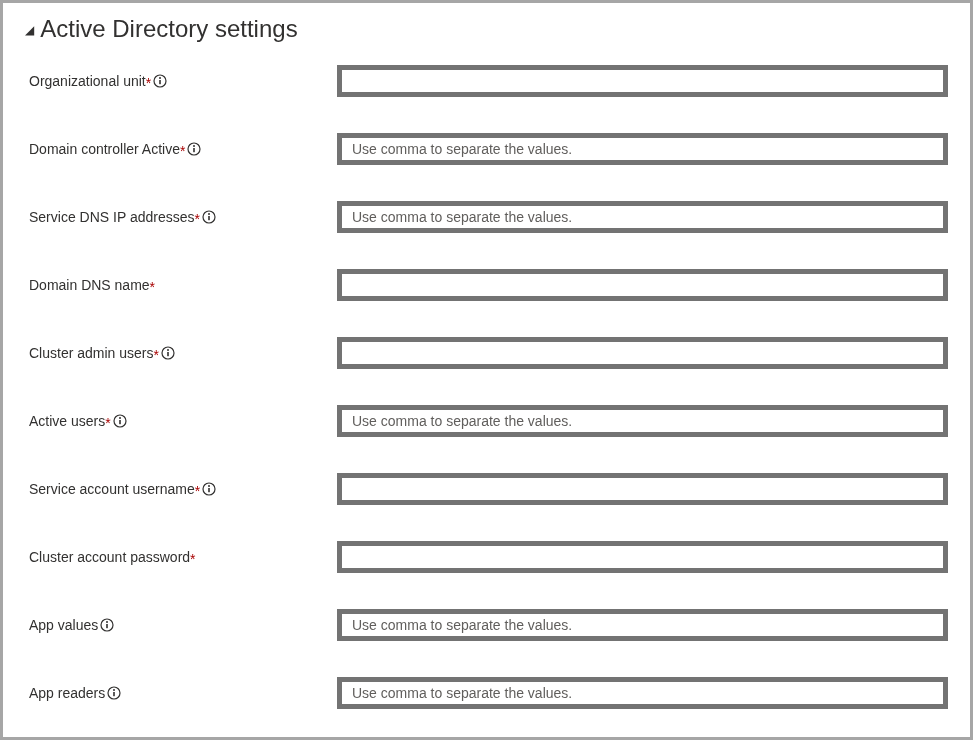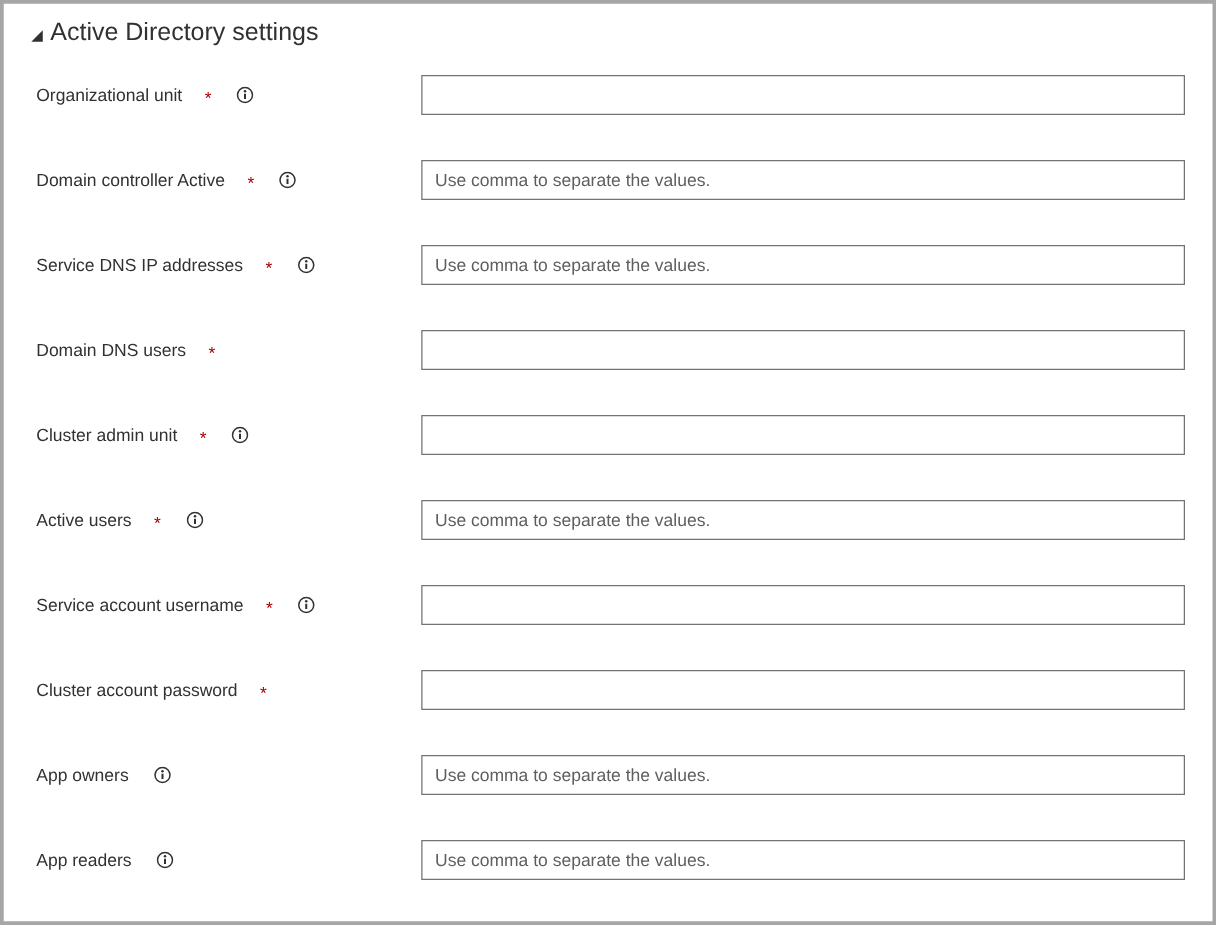"Active Directory settings" .section-header .title { font-size: 20px -> 24px }
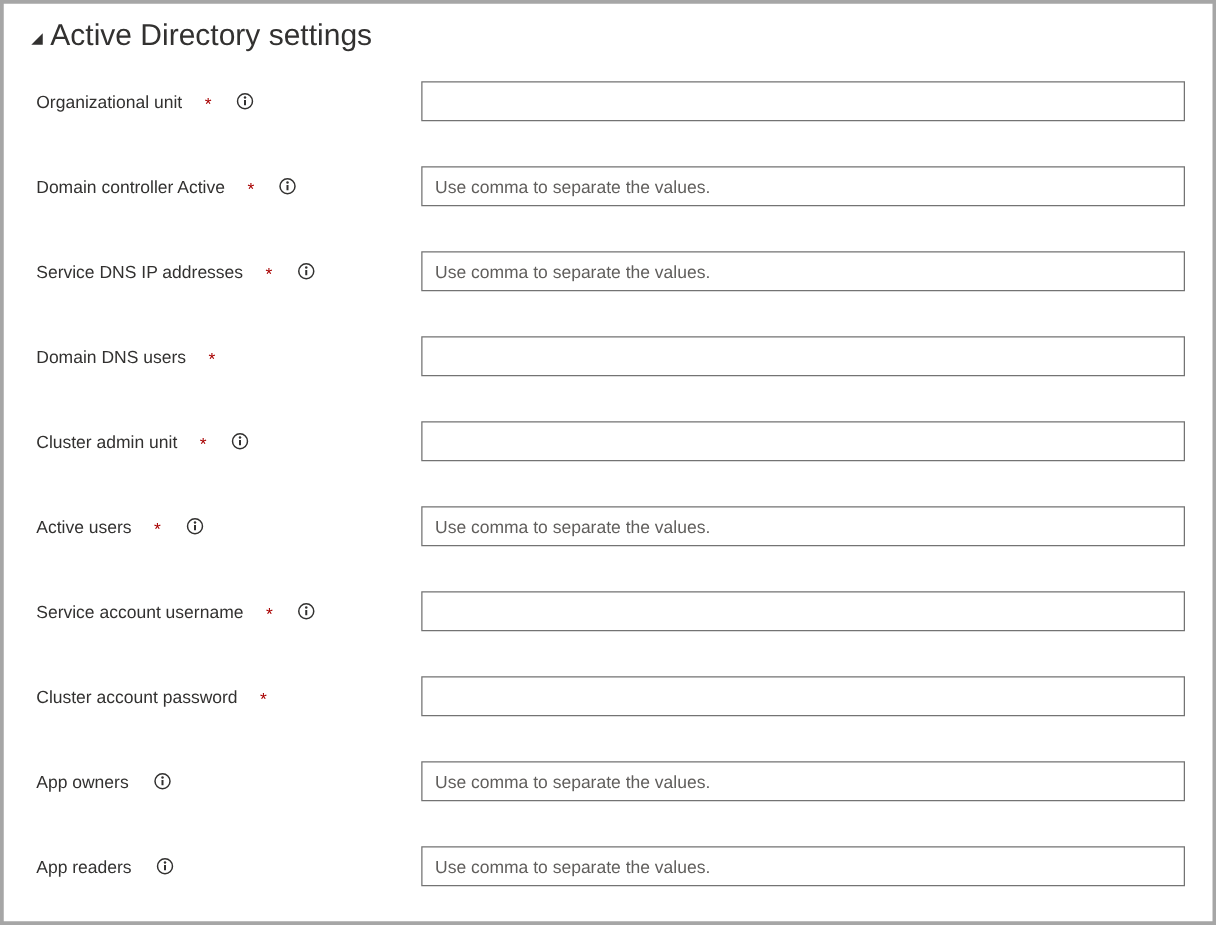"Organizational unit" .label-cell { gap: 18px -> 0 }
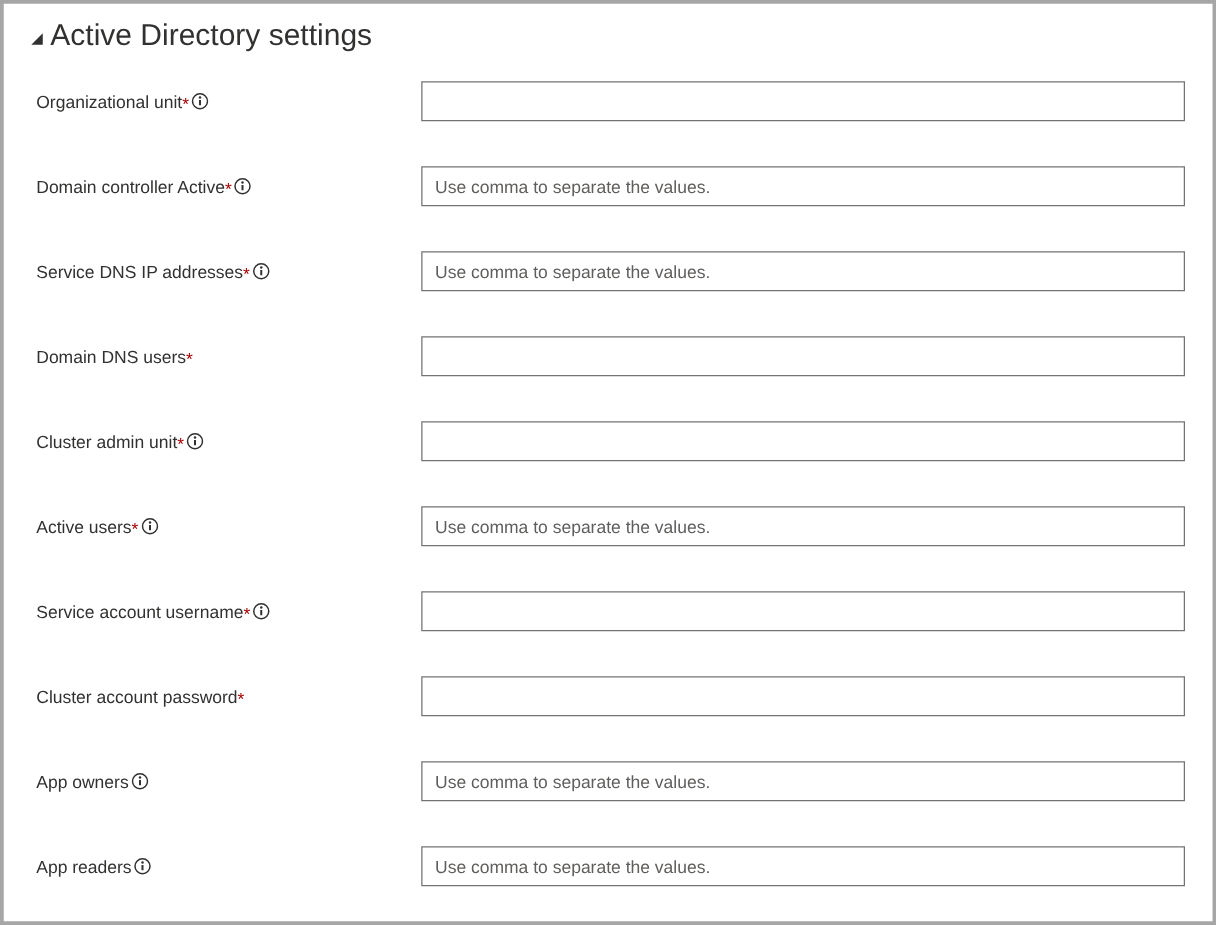"Use comma to separate the" .field-cell input { border: 1px solid #737373 -> 5px solid #737373 }
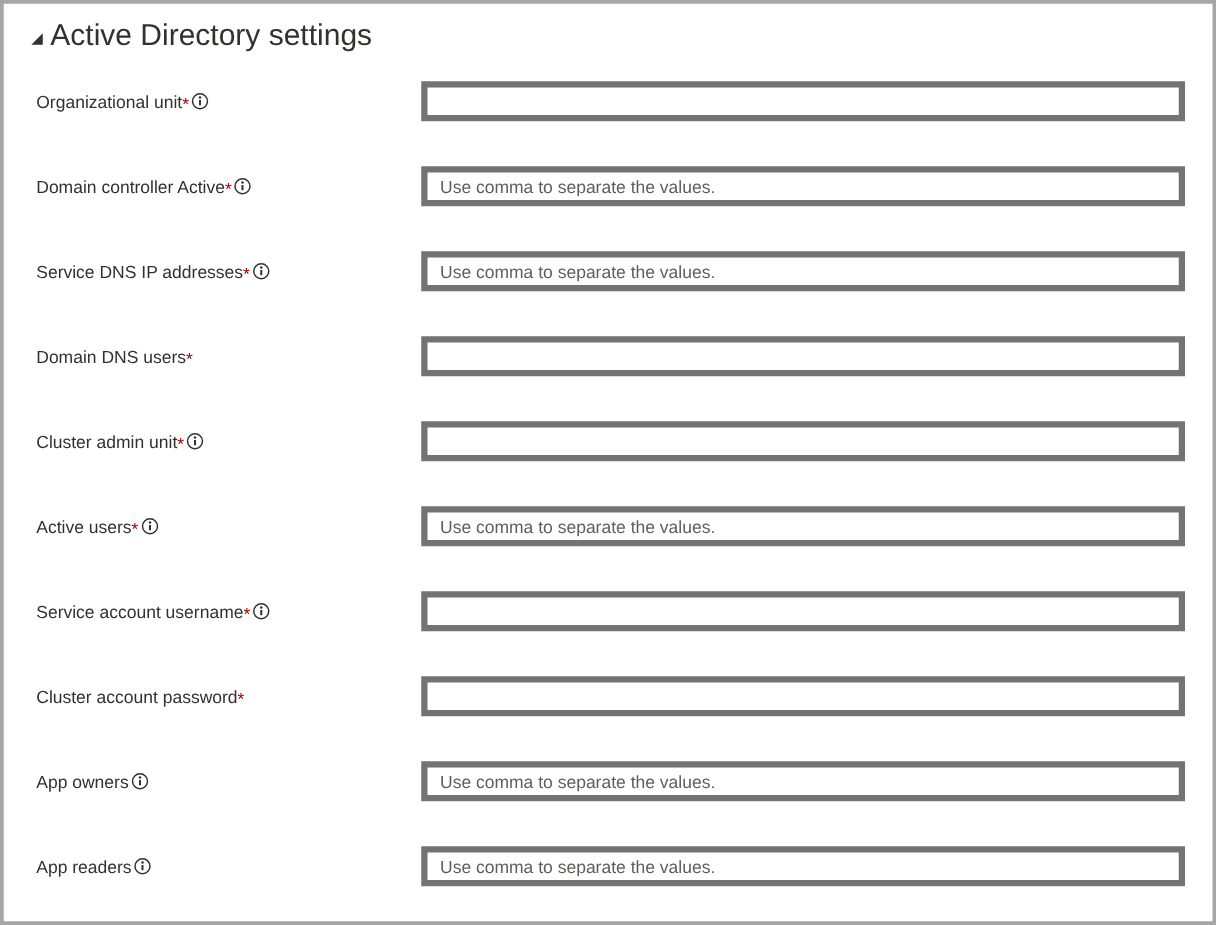"Domain DNS users" span { text: users -> name }
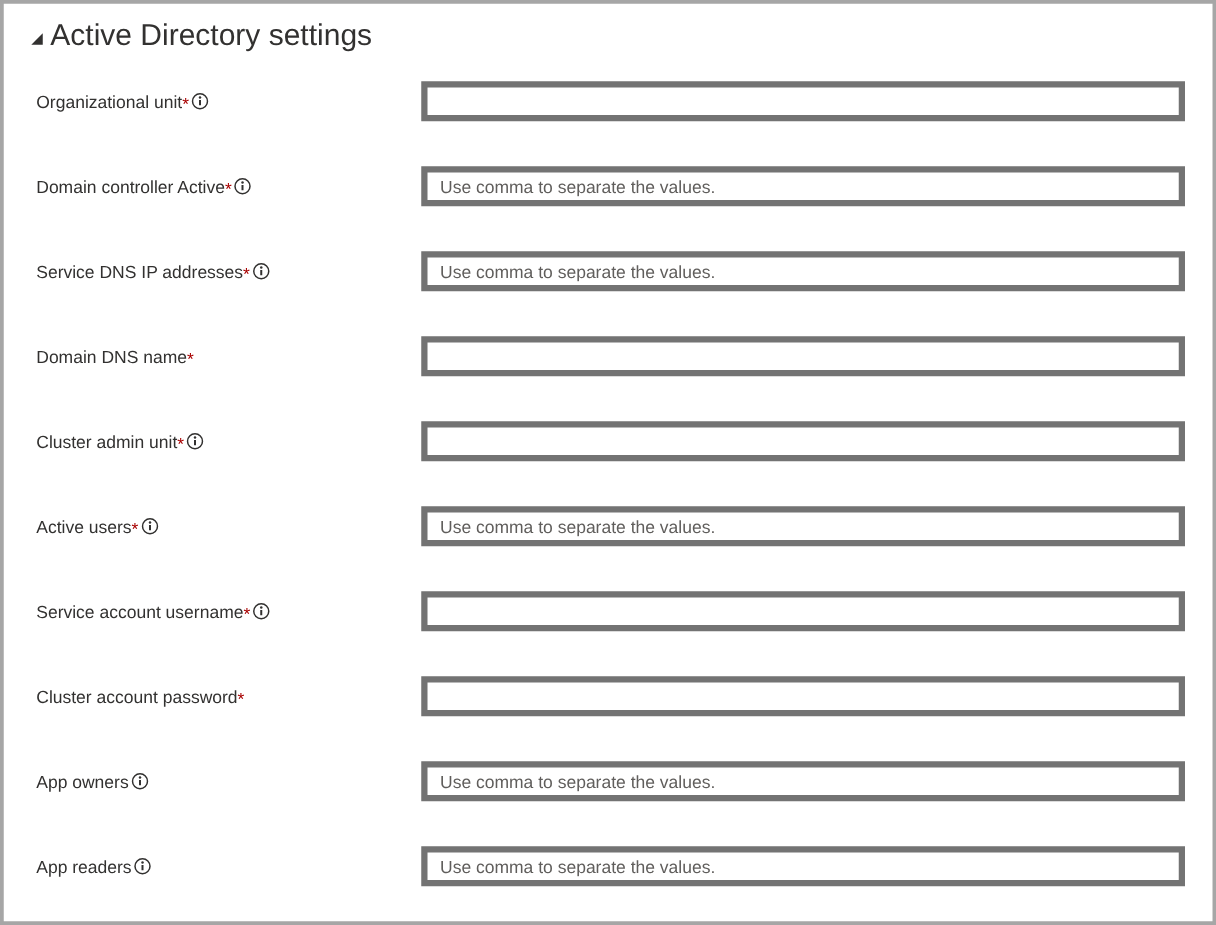"Cluster admin unit" span { text: unit -> users }
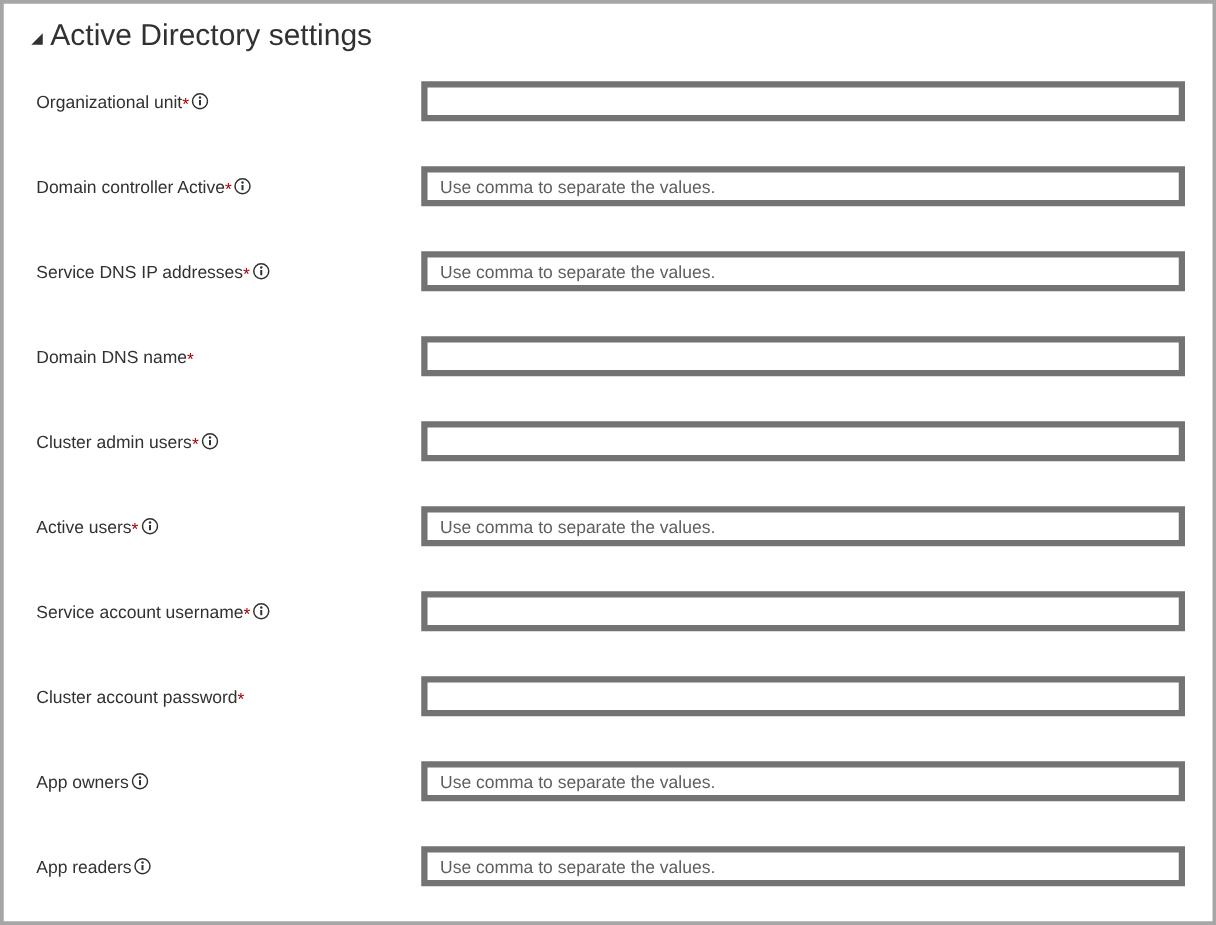"App owners" span { text: owners -> values }
